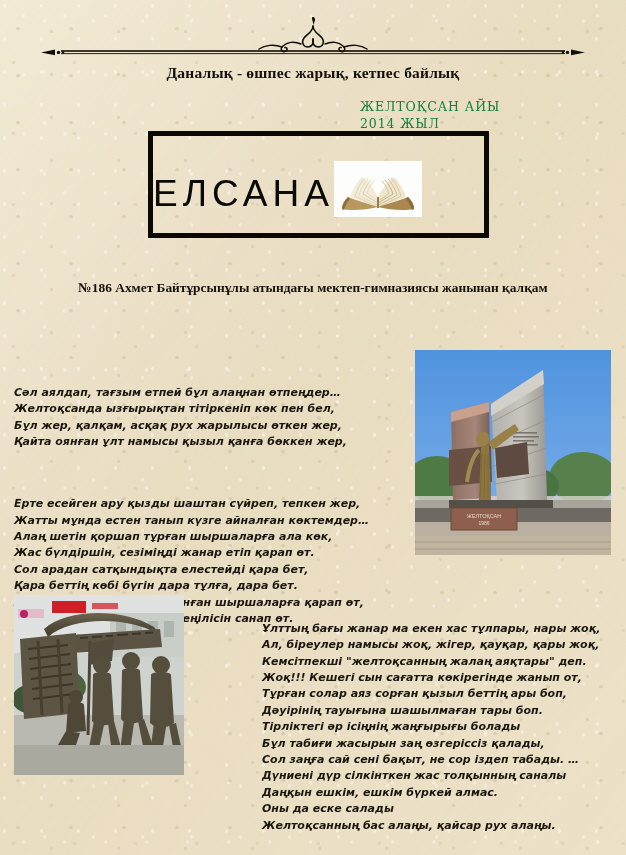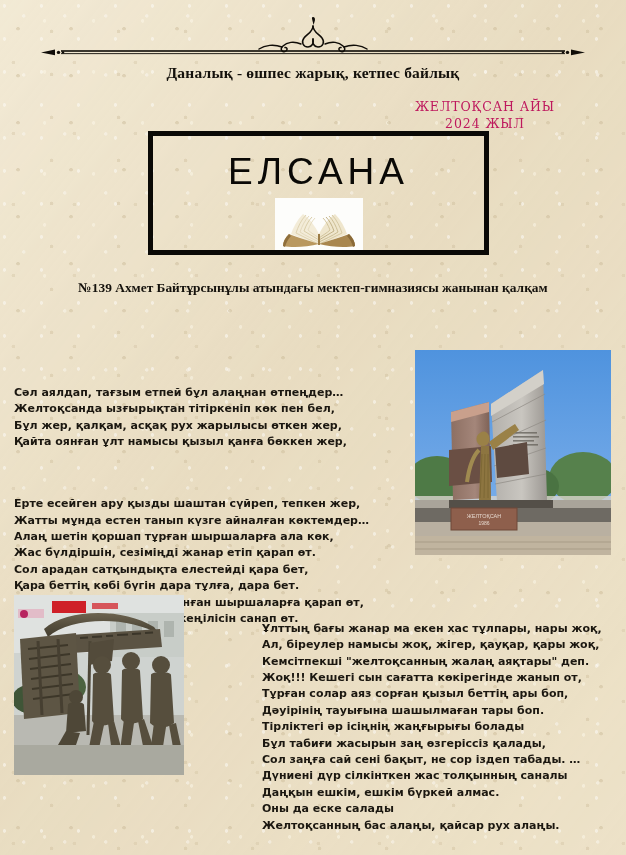"ЖЕЛТОҚСАН АЙЫ" .issue-date { color: #be185d -> #15803d; text-align: center -> left }
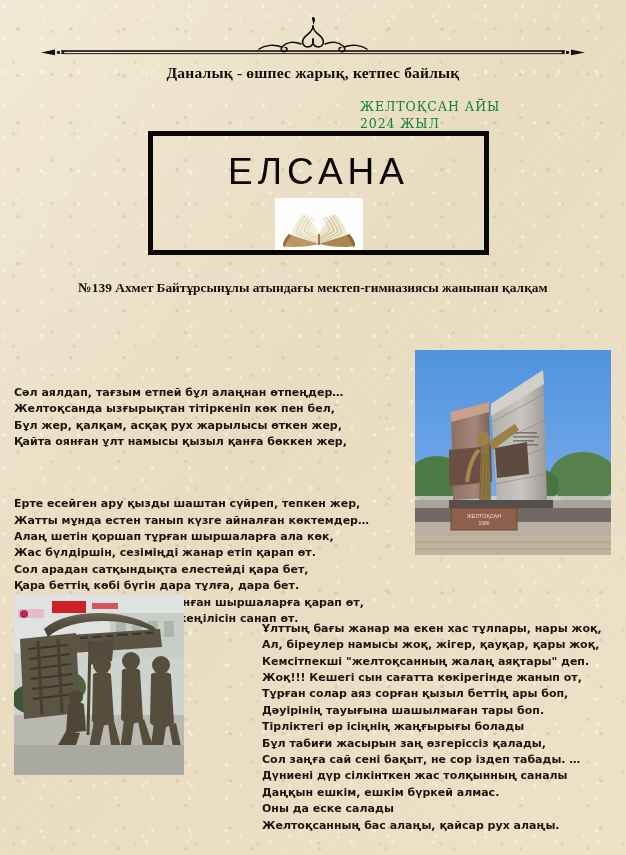"2024 ЖЫЛ" div { text: 2024 -> 2014 }
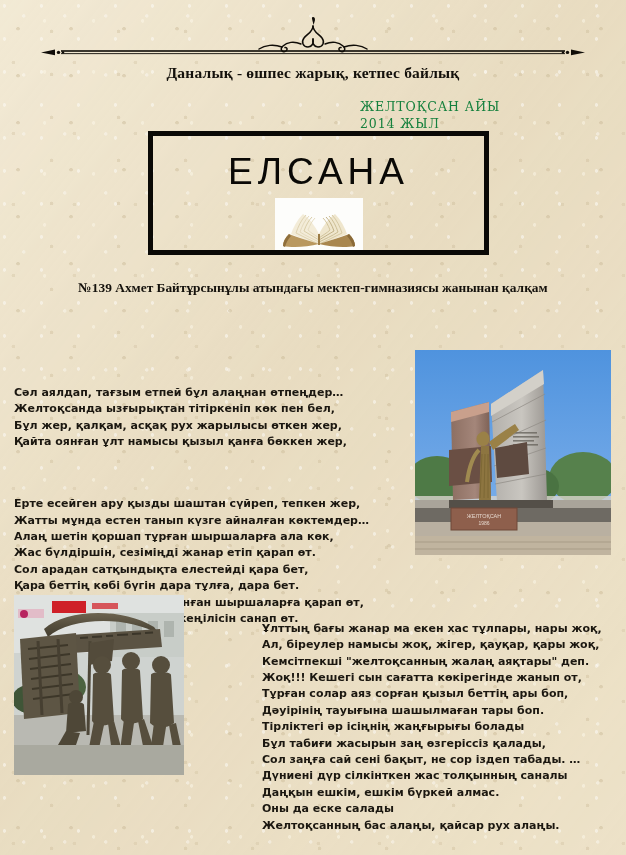"ЕЛСАНА" .title-box { flex-direction: column -> row; height: 124px -> 107px }
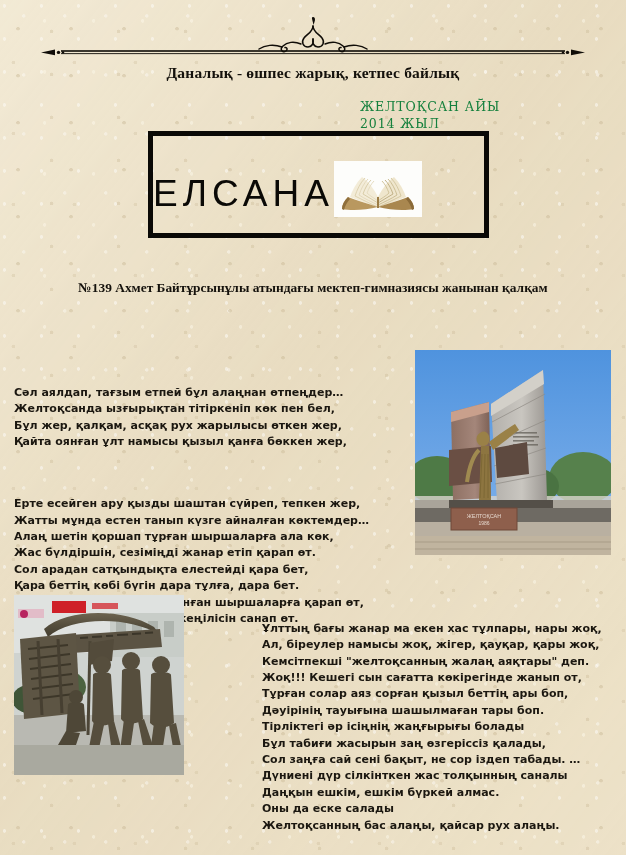"№139 Ахмет Байтұрсынұлы атындағы" span { text: 139 -> 186 }
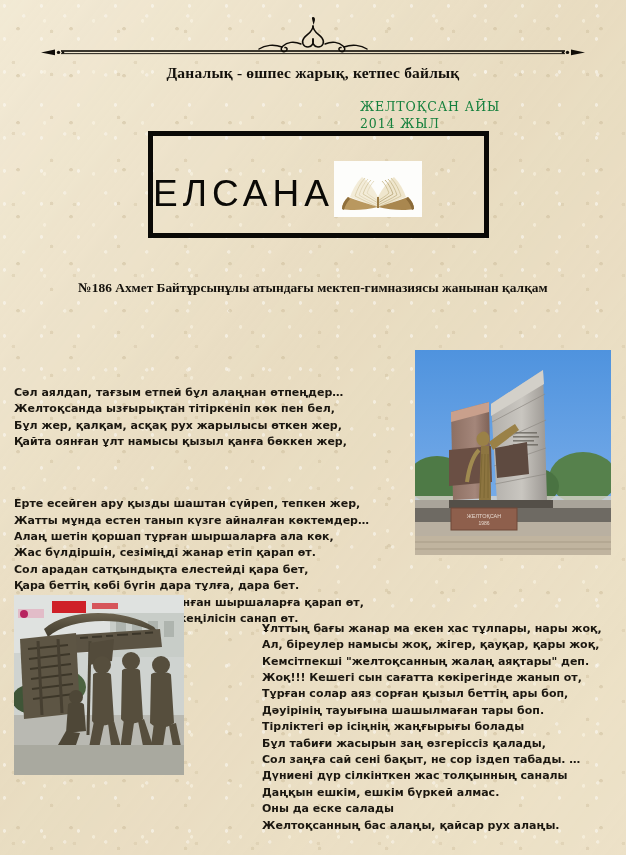"Сәл аялдап, тағзым етпей бұл" .poem { font-style: none -> italic }
